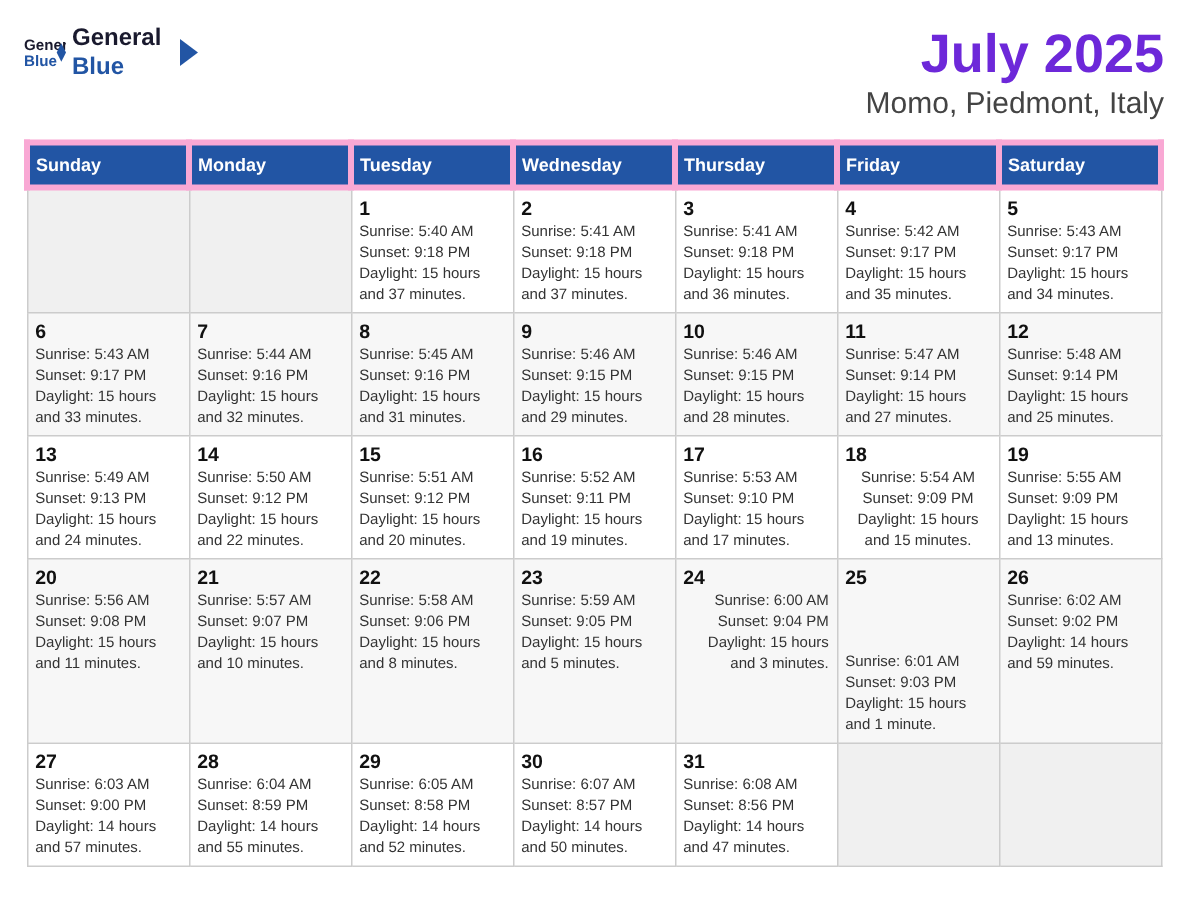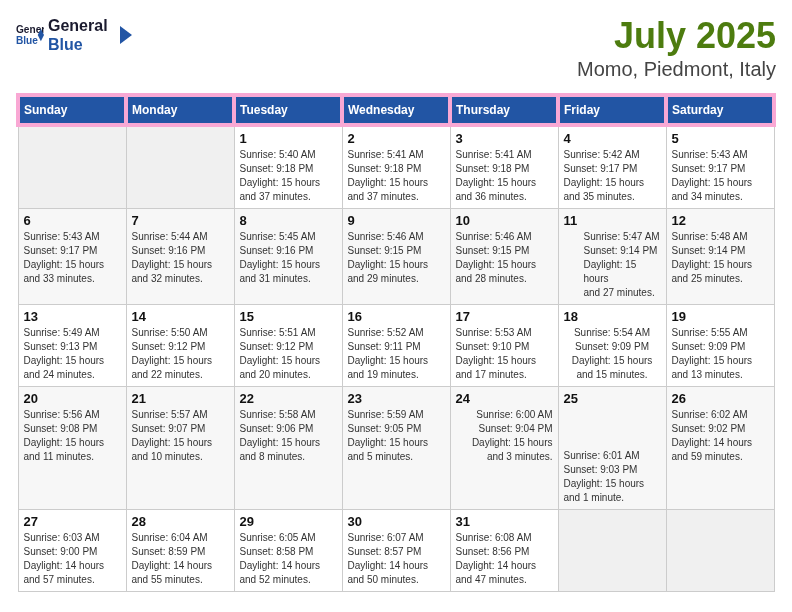"July 2025" .month-title { color: #4d7c0f -> #6d28d9 }
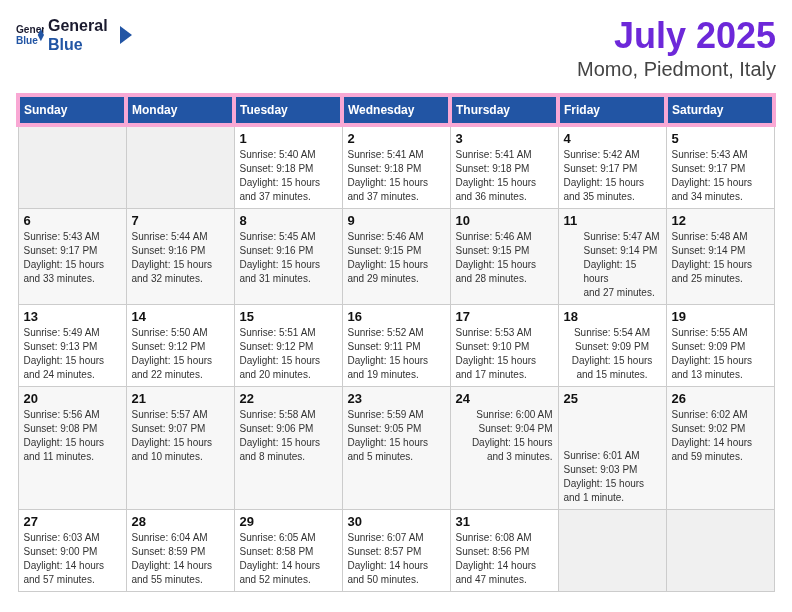"Sunrise: 5:47 AM" div.day-info { margin-left: 20px -> none }
